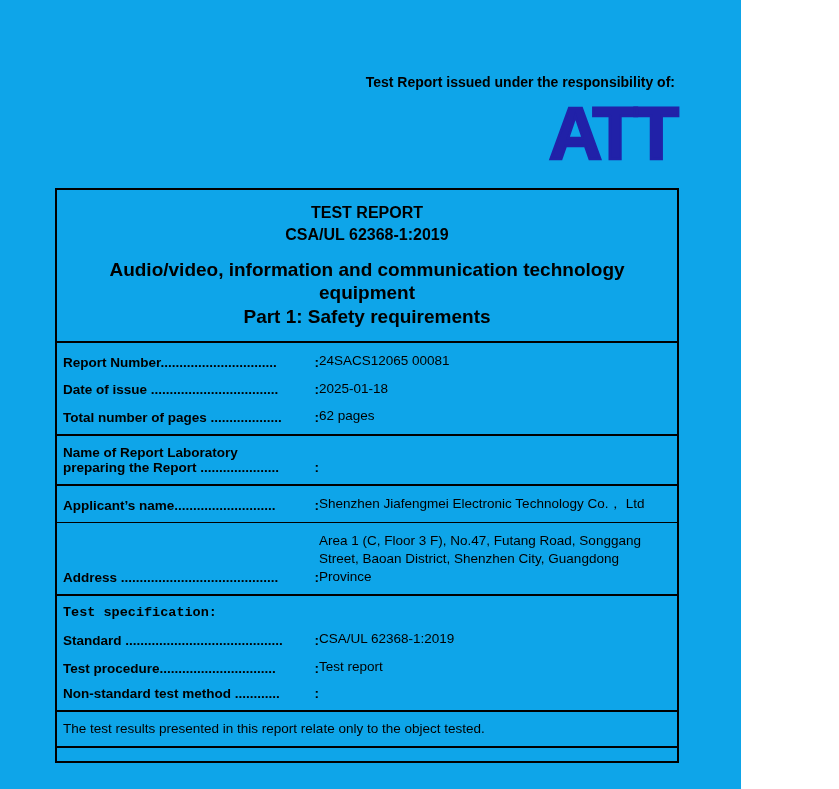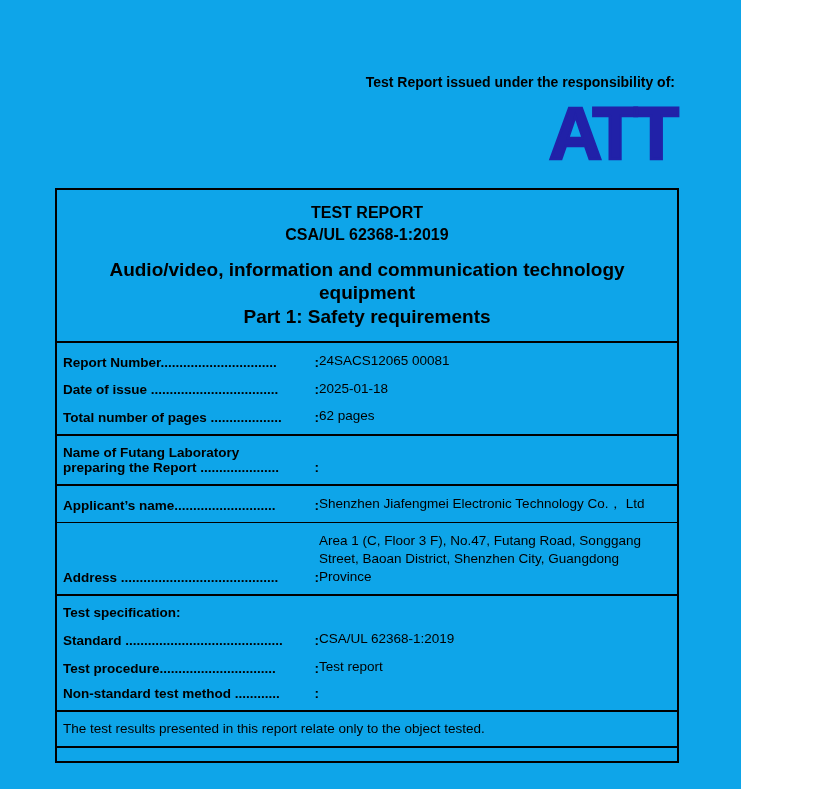"Name of Futang Laboratory" div { text: Futang -> Report }
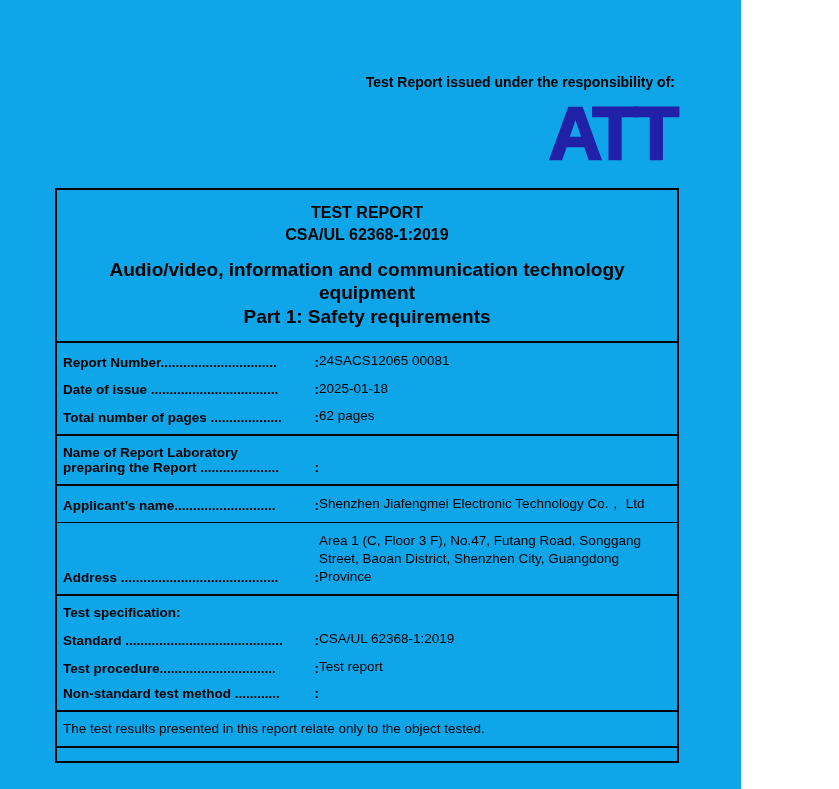"Test specification:" .heading-row { font-family: none -> Liberation Mono, monospace }
